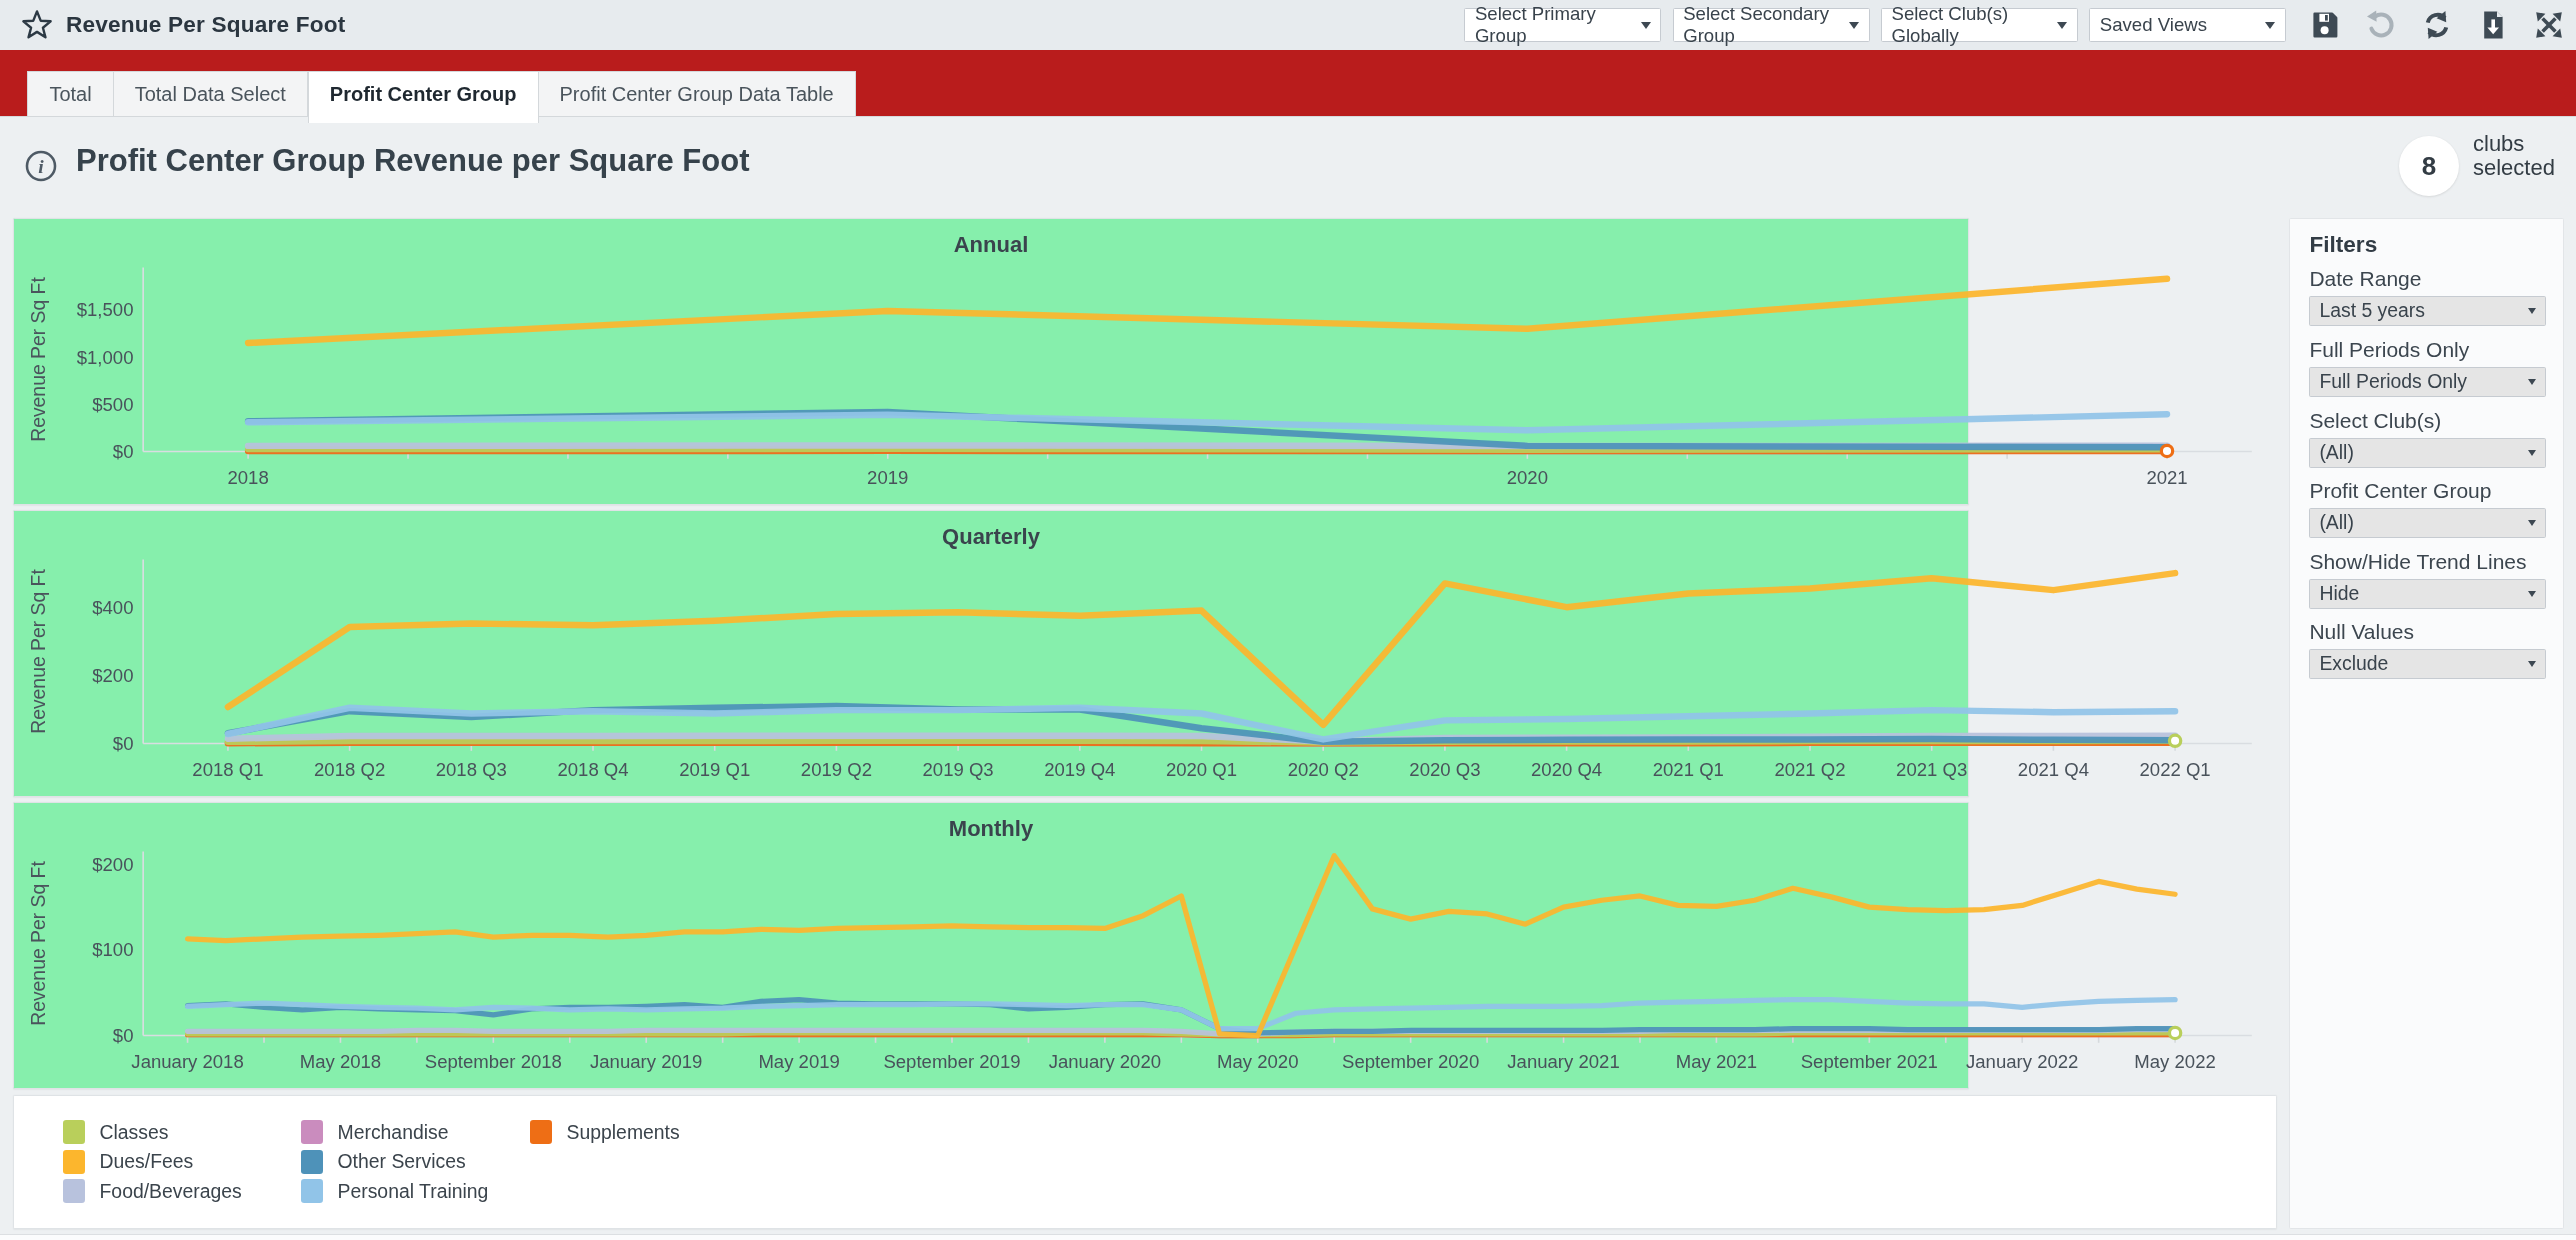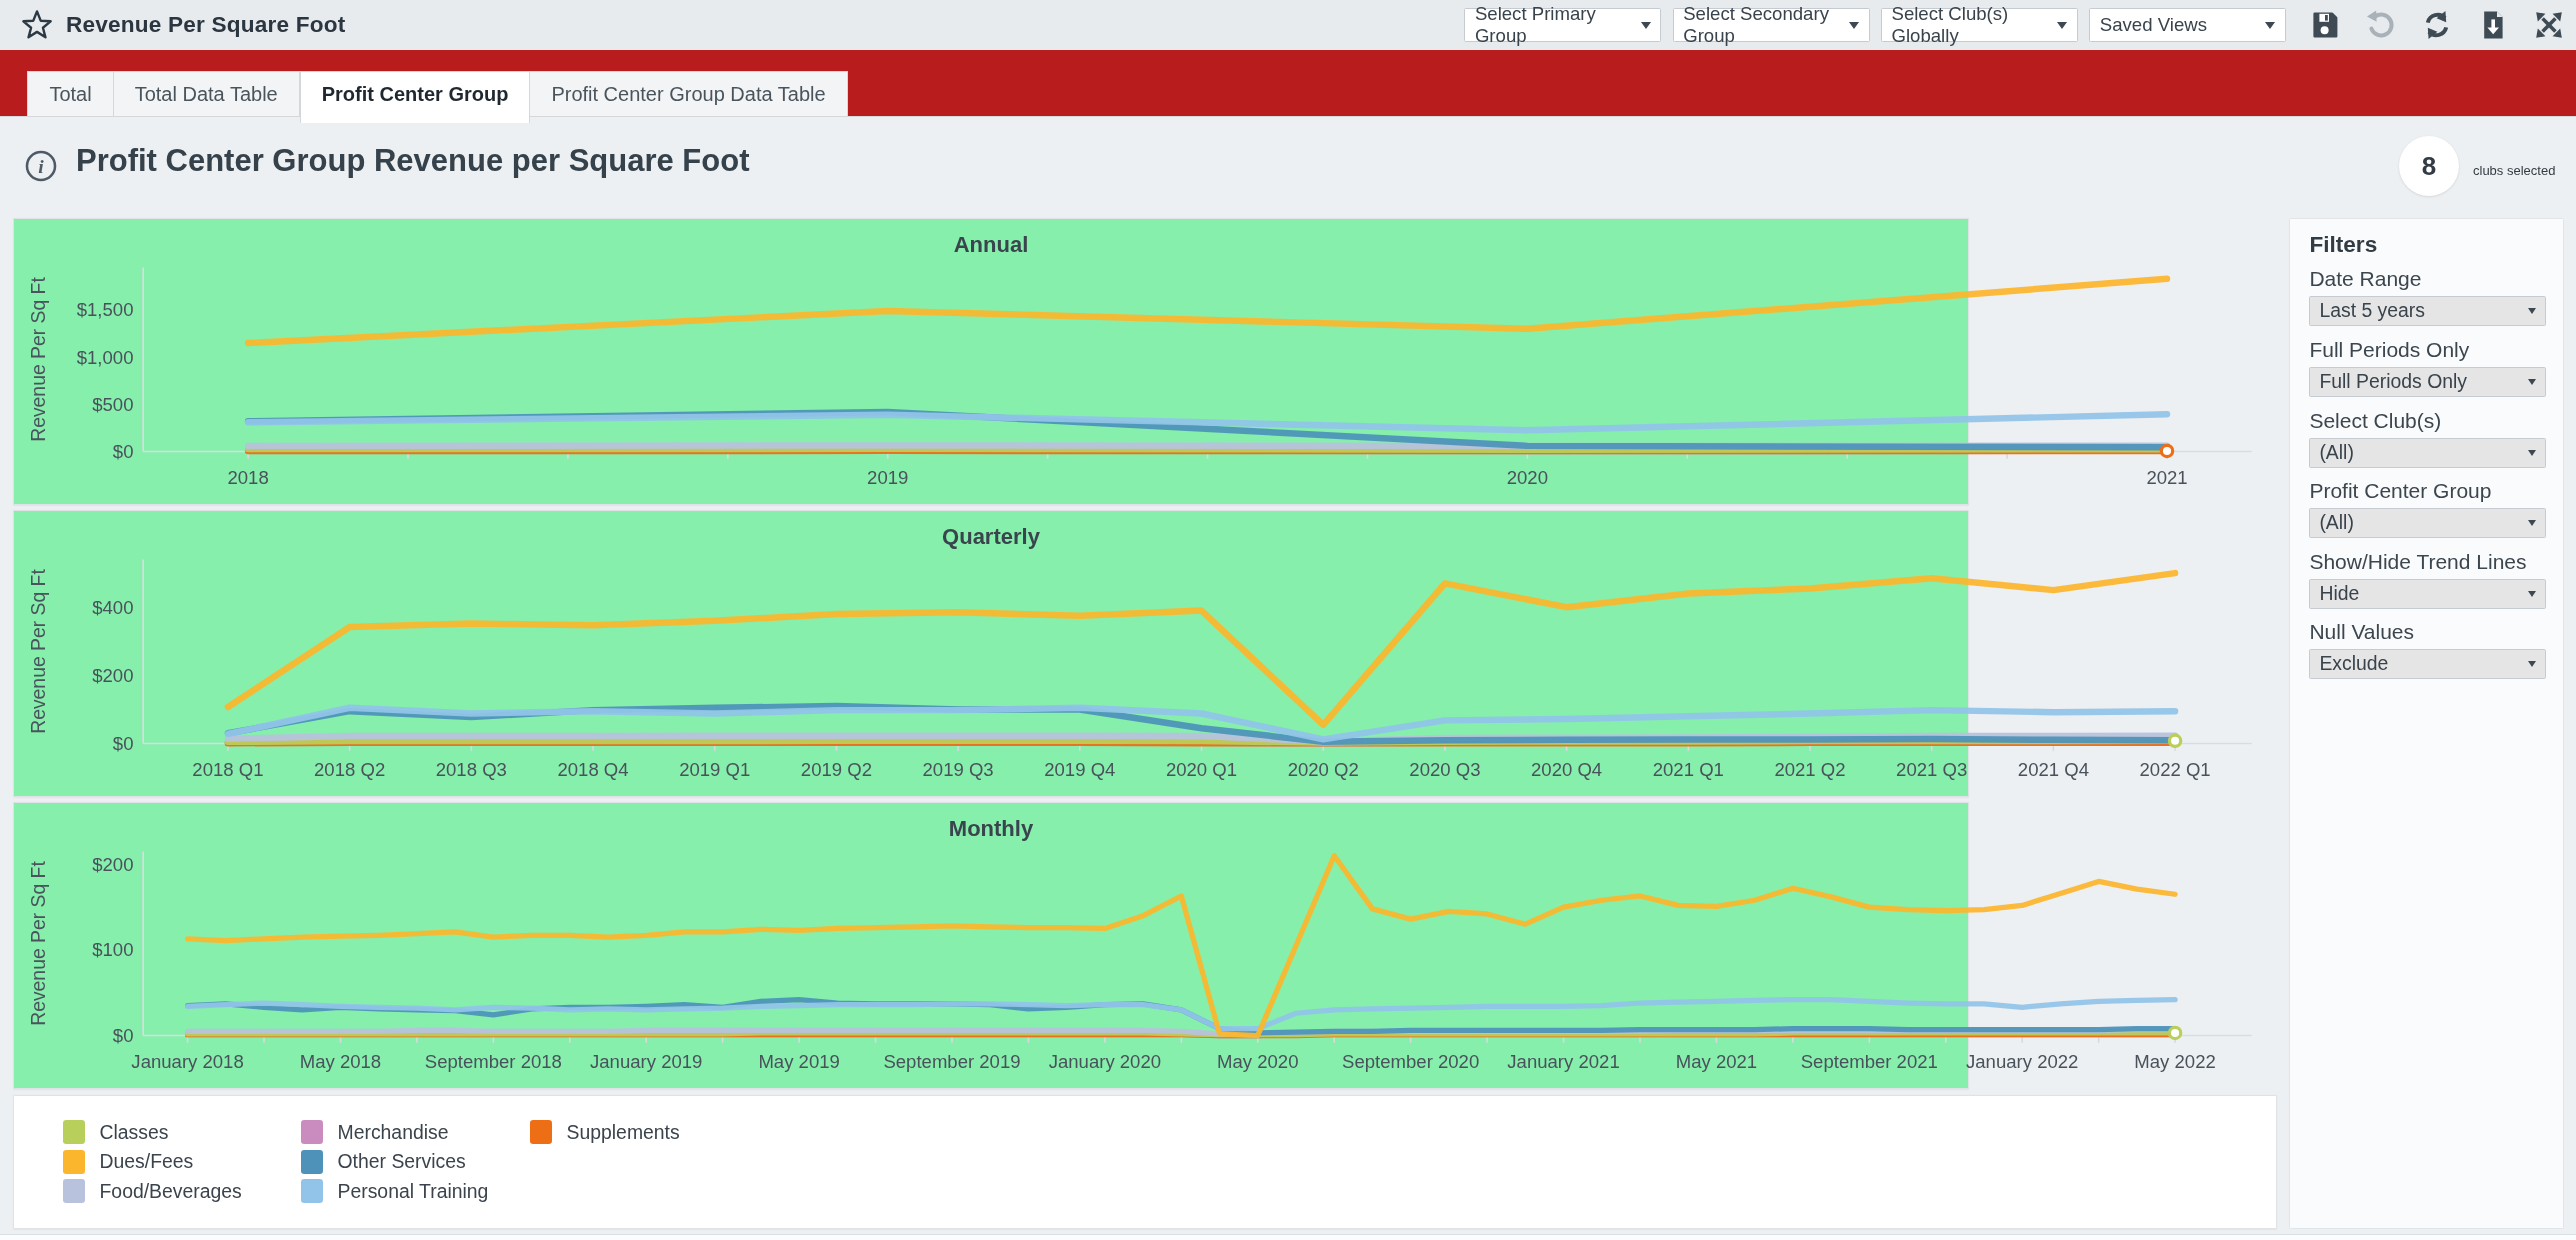"Total Data Table" div.tab { text: Table -> Select }
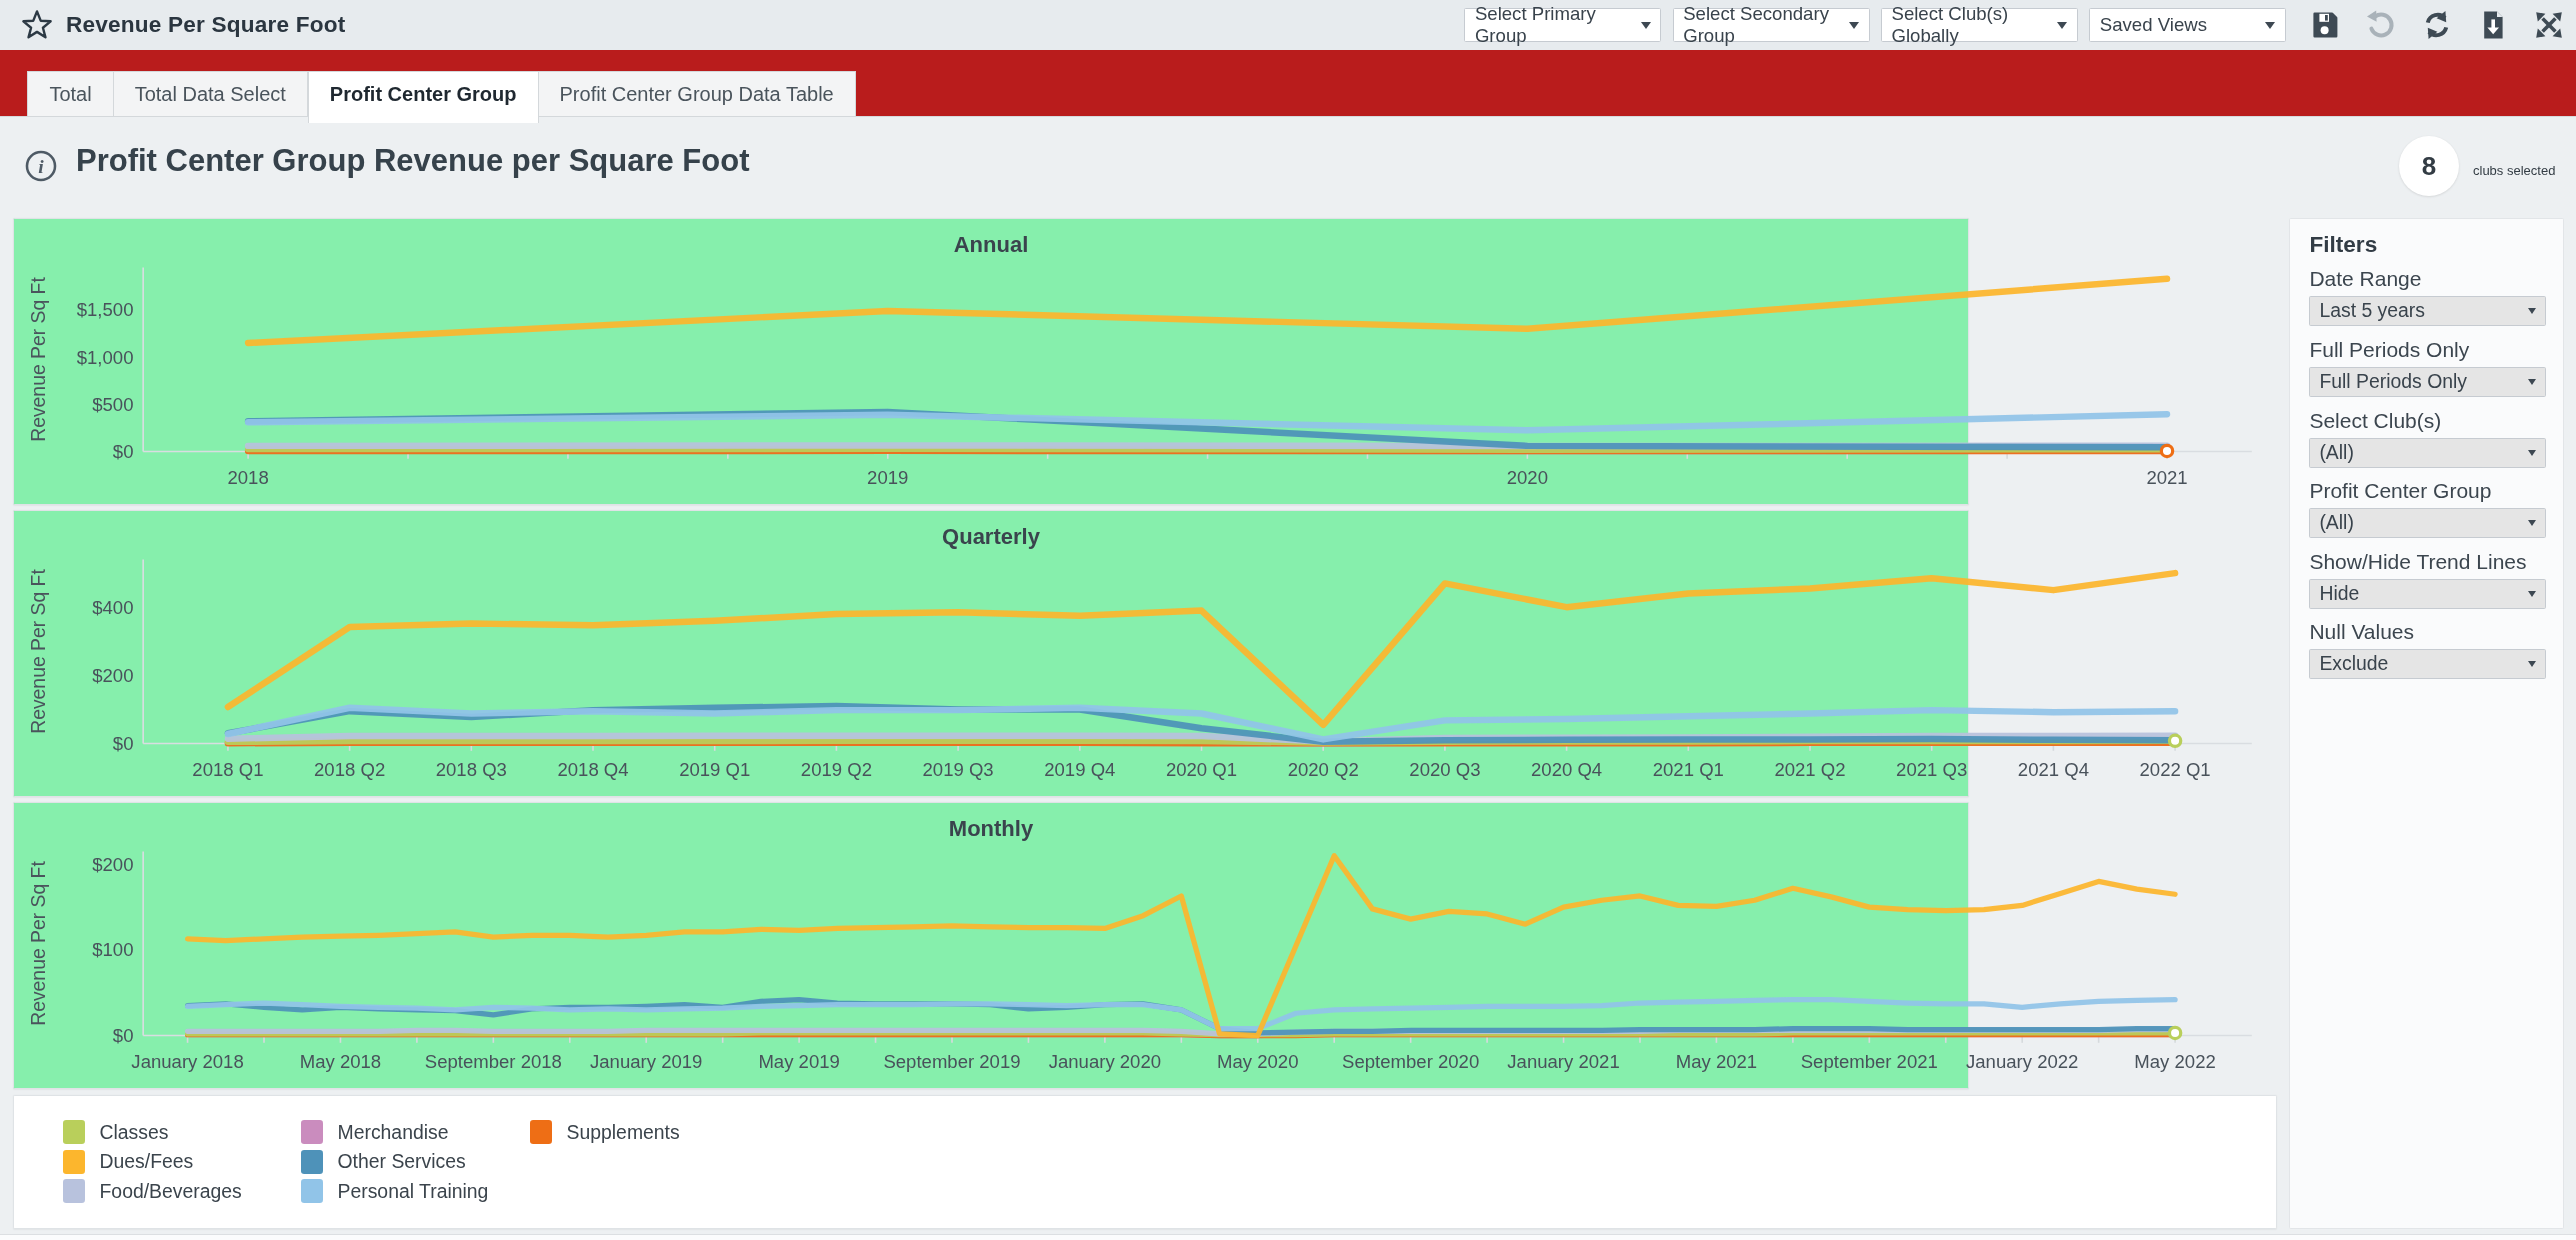"clubs selected" .clubs-label { font-size: 13px -> 22px; top: 42px -> 15px }
